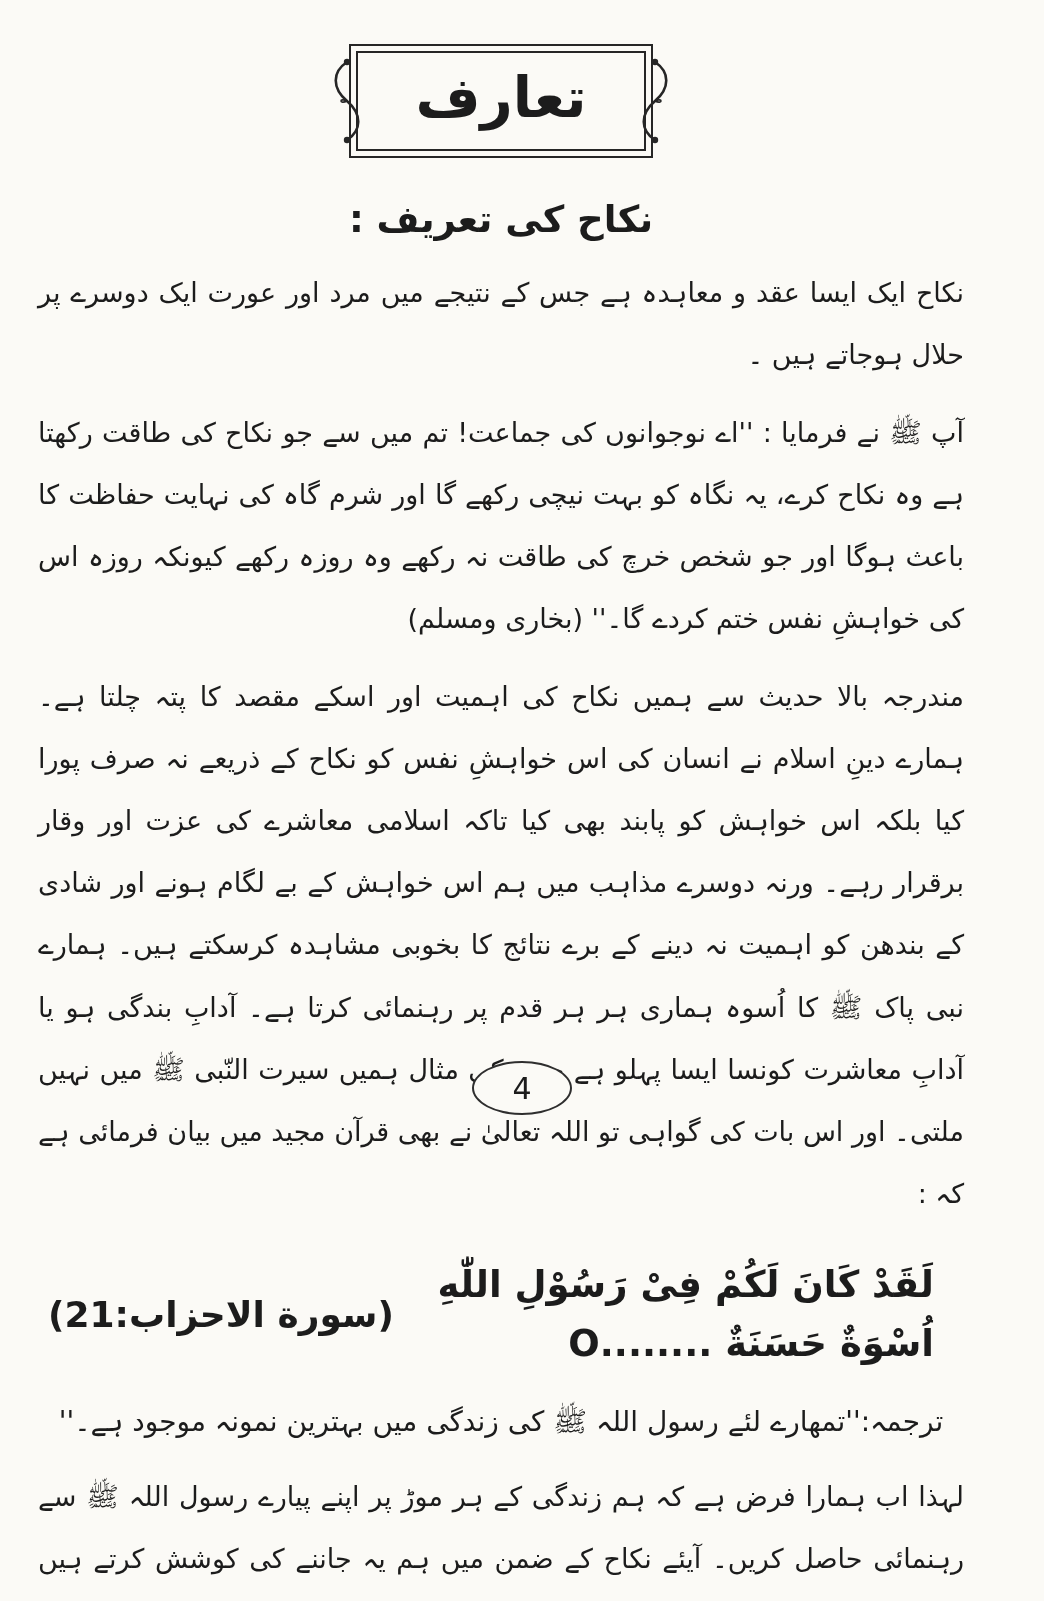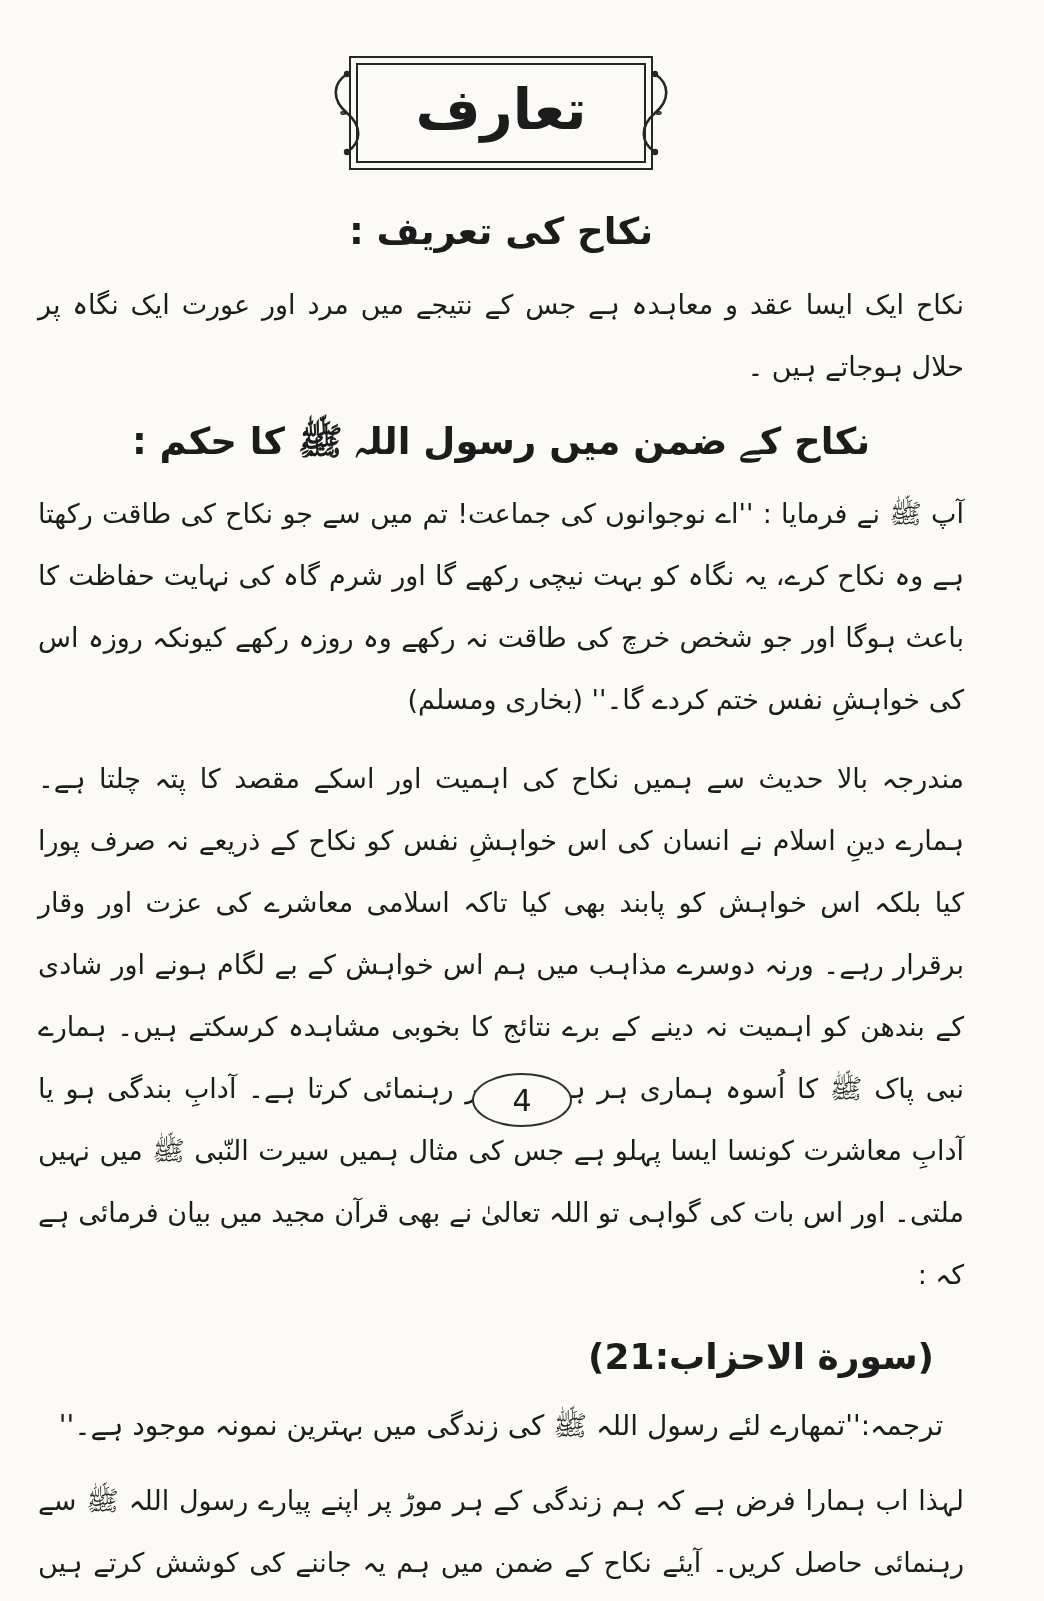"تعارف" .sheet { margin-top: 12px -> none }
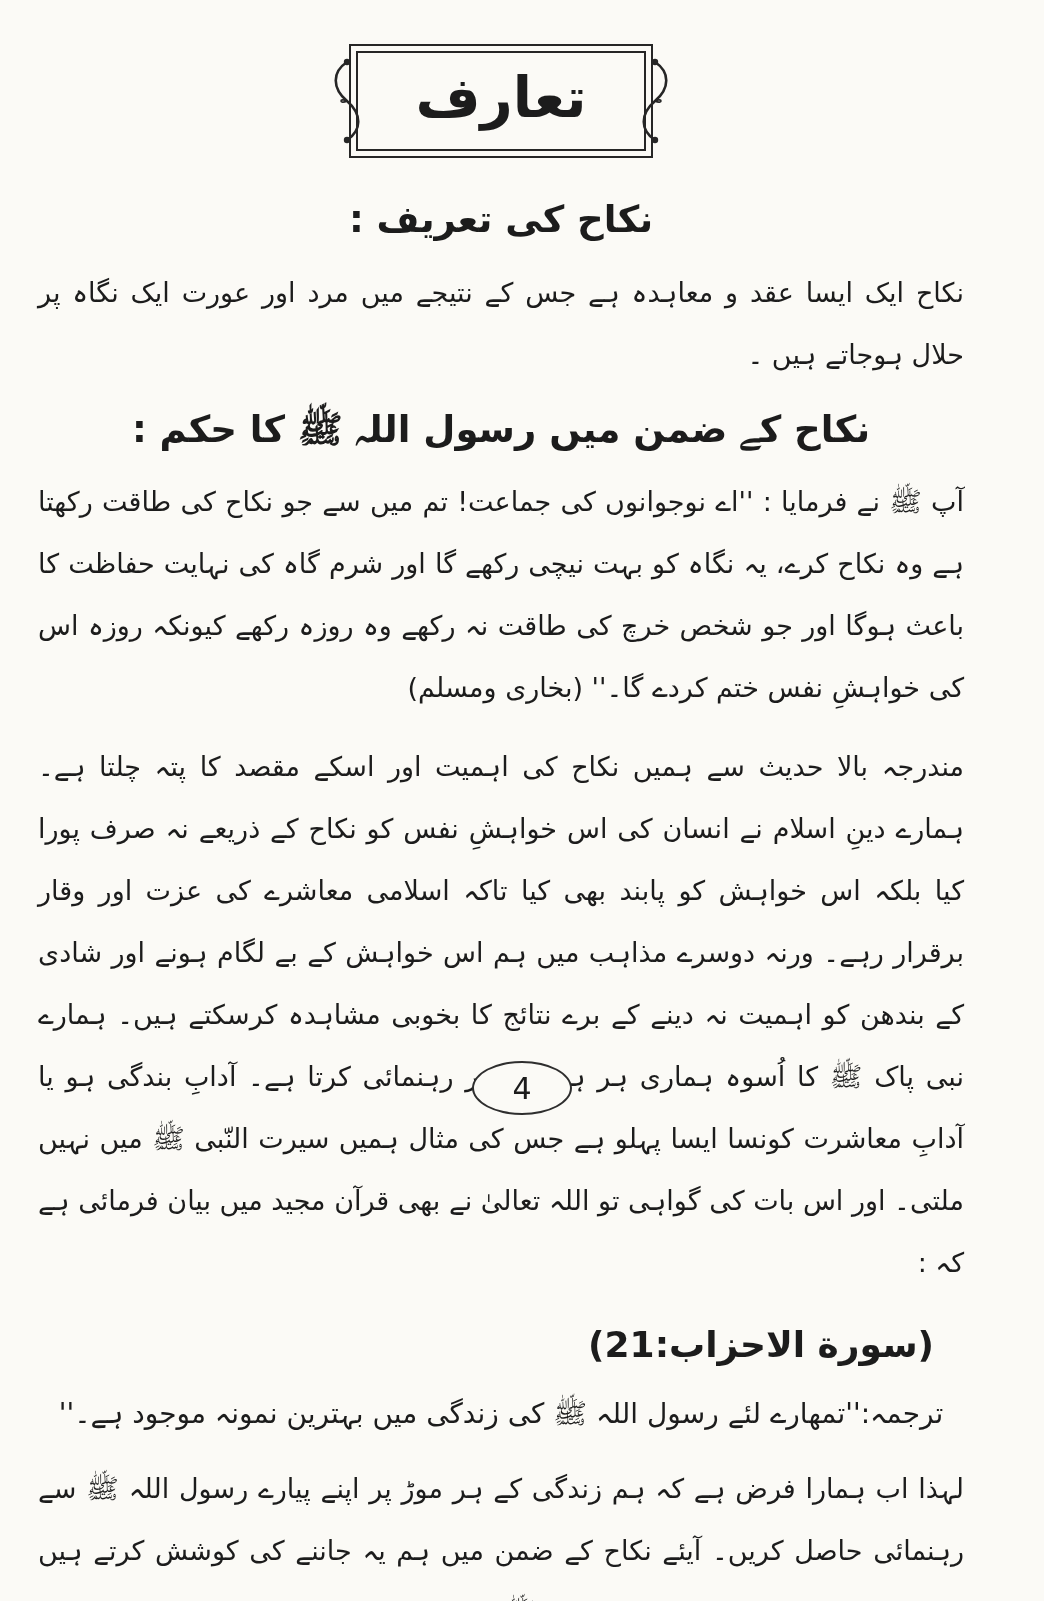"نکاح ایک ایسا عقد و" p.para { text: نگاہ -> دوسرے }
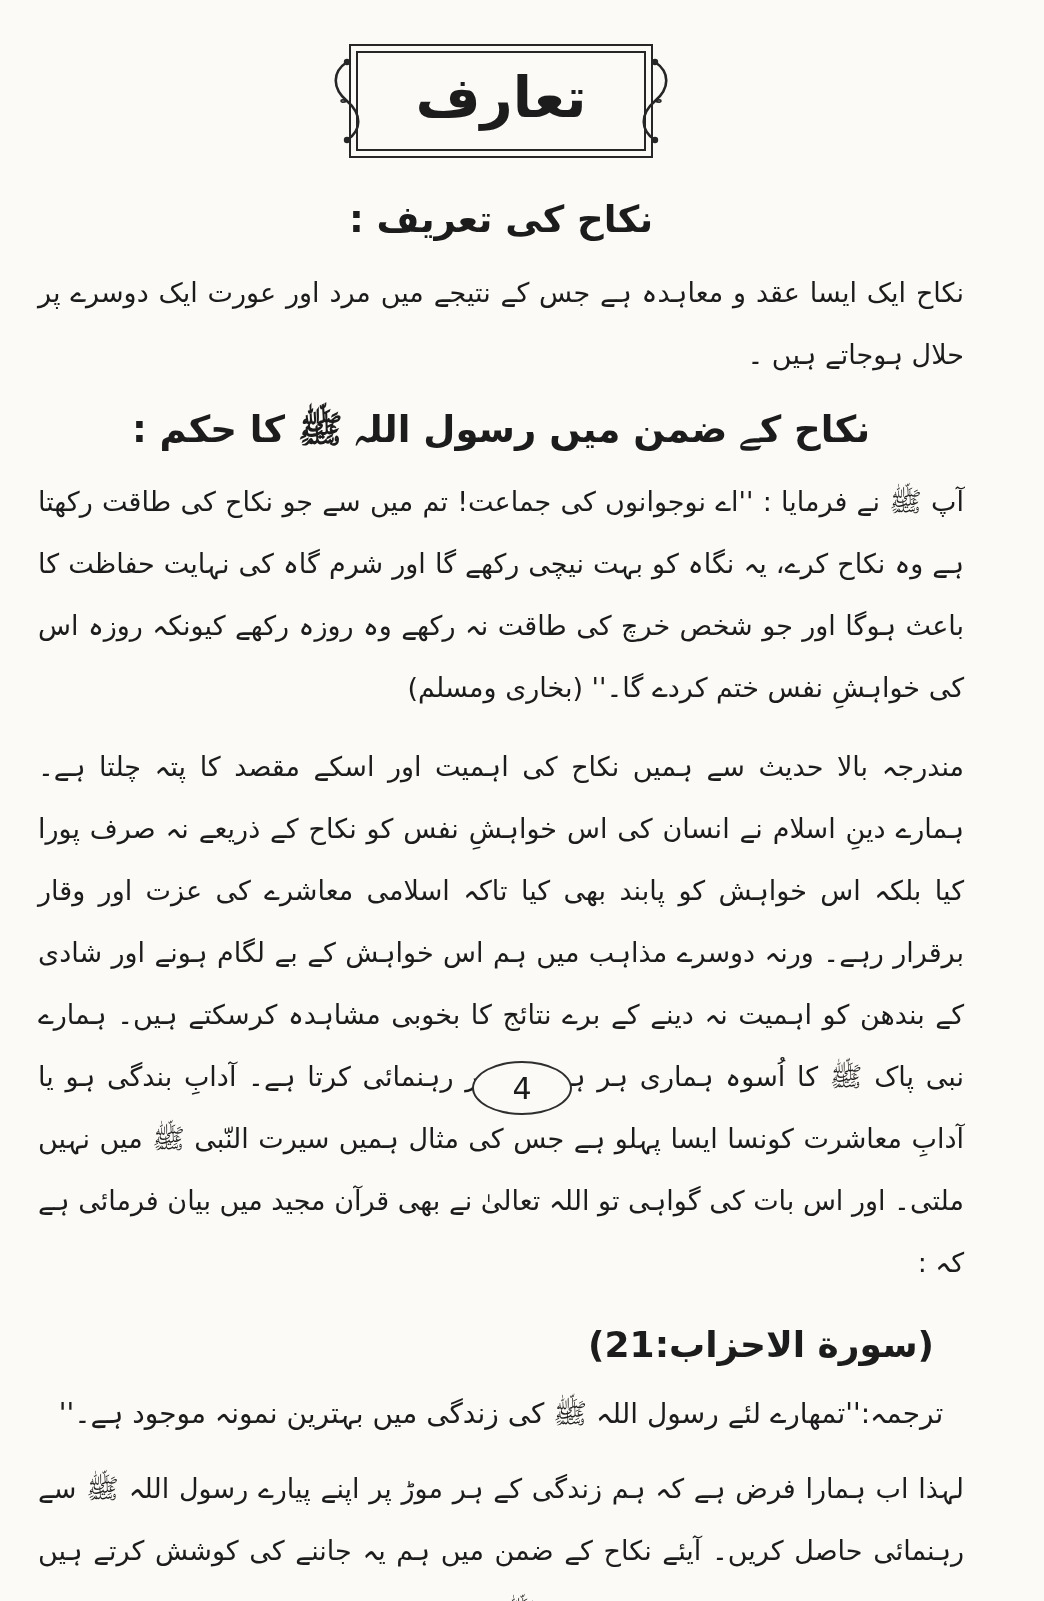"نکاح کے ضمن میں رسول" h2.heading { html: <h2>نکاح کے ضمن میں رسول اللہ ﷺ کا حکم :</h2> -> none }
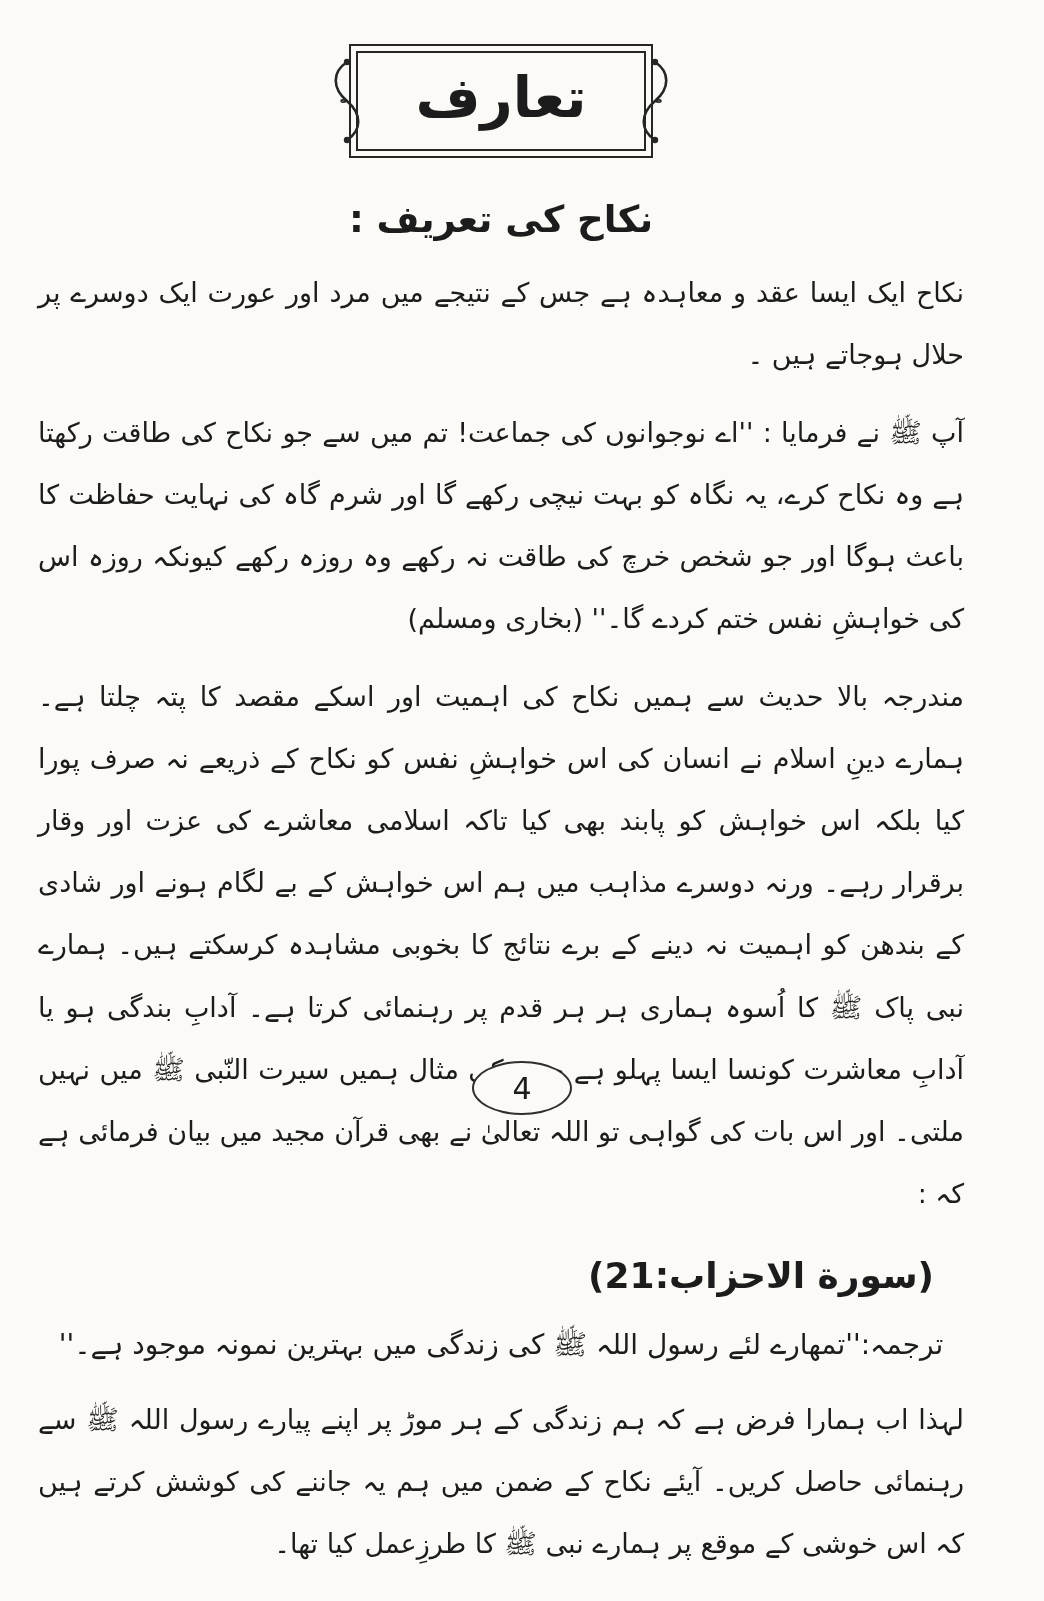"لَقَدْ كَانَ لَكُمْ فِیْ رَسُوْلِ" span.verse { html: none -> <span>لَقَدْ كَانَ لَكُمْ فِیْ رَسُوْلِ اللّٰهِ اُسْوَةٌ حَسَنَةٌ ........O</span> }
